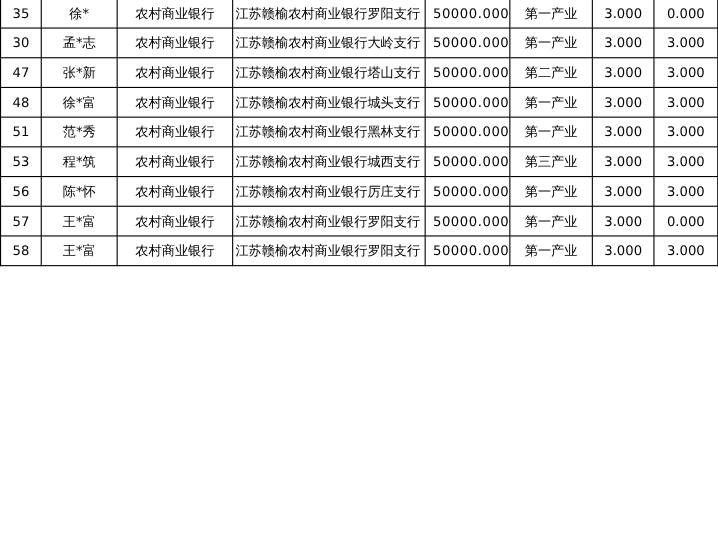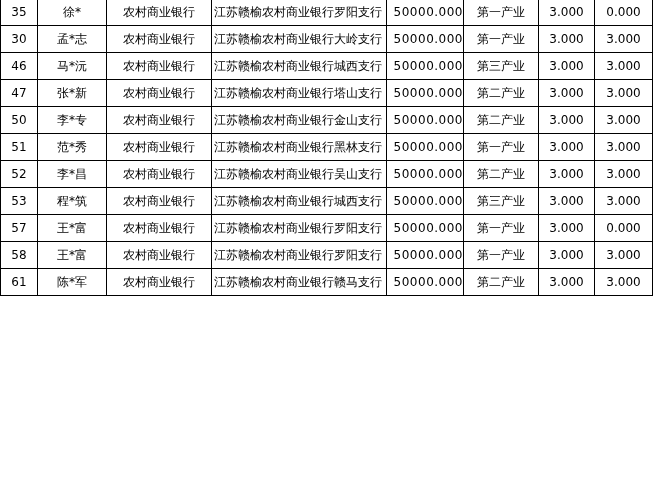"46" tr { html: <tr> <td>46</td> <td>马*沅</td> <td>农村商业银行</td> <td>江苏赣榆农村商业银行城西支行</td> <td>50000.000</td> <td>第三产业</td> <td>3.000</td> <td>3.000</td> </tr> -> none }
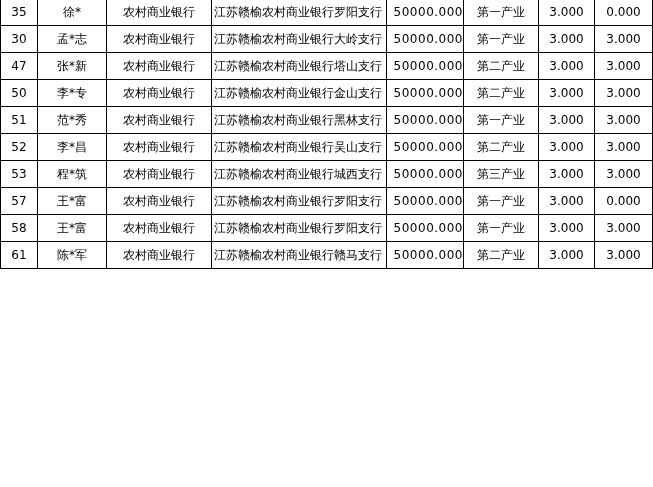"48" tr { html: none -> <tr> <td>48</td> <td>徐*富</td> <td>农村商业银行</td> <td>江苏赣榆农村商业银行城头支行</td> <td>50000.000</td> <td>第一产业</td> <td>3.000</td> <td>3.000</td> </tr> }
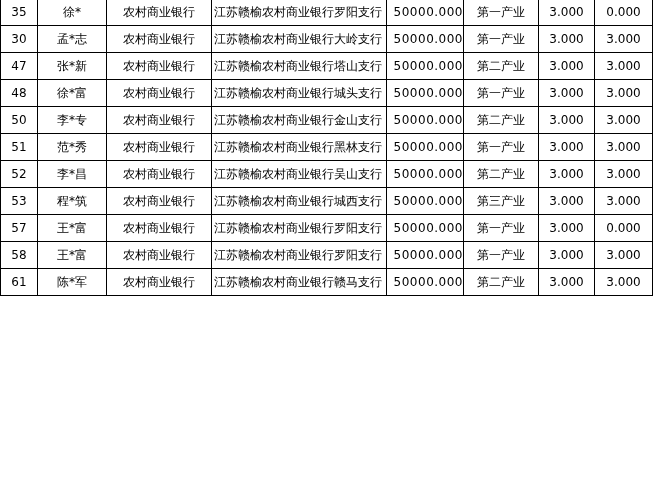"50" tr { html: <tr> <td>50</td> <td>李*专</td> <td>农村商业银行</td> <td>江苏赣榆农村商业银行金山支行</td> <td>50000.000</td> <td>第二产业</td> <td>3.000</td> <td>3.000</td> </tr> -> none }
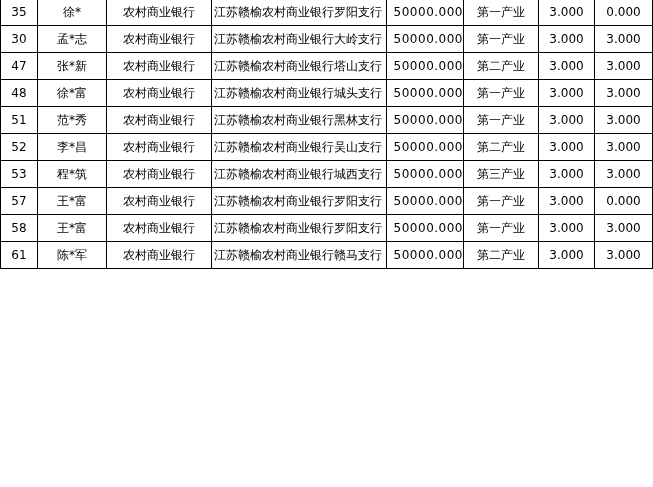"52" tr { html: <tr> <td>52</td> <td>李*昌</td> <td>农村商业银行</td> <td>江苏赣榆农村商业银行吴山支行</td> <td>50000.000</td> <td>第二产业</td> <td>3.000</td> <td>3.000</td> </tr> -> none }
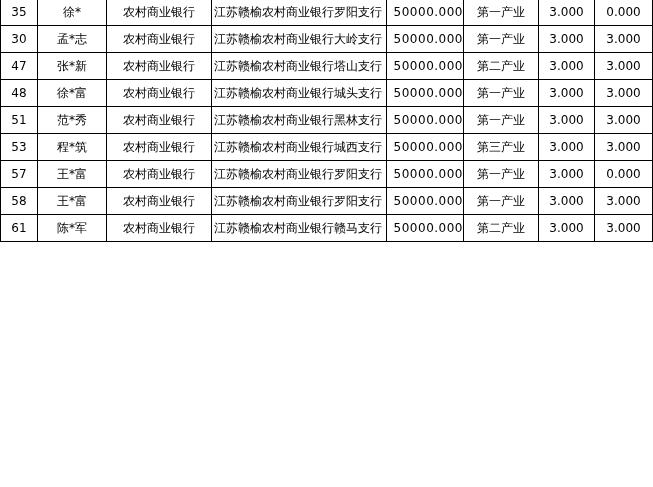"56" tr { html: none -> <tr> <td>56</td> <td>陈*怀</td> <td>农村商业银行</td> <td>江苏赣榆农村商业银行厉庄支行</td> <td>50000.000</td> <td>第一产业</td> <td>3.000</td> <td>3.000</td> </tr> }
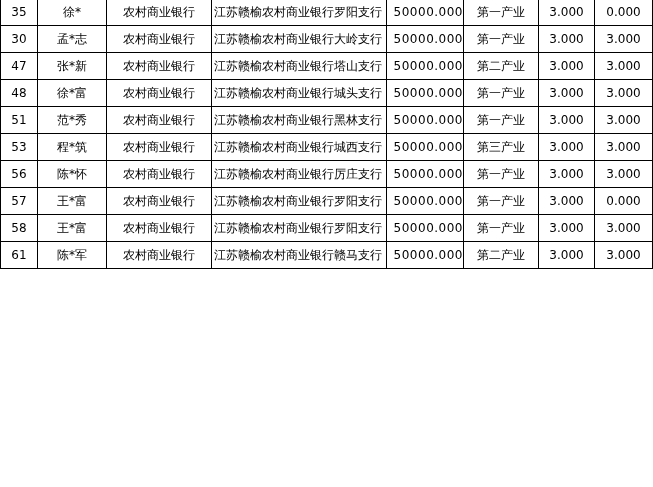"61" tr { html: <tr> <td>61</td> <td>陈*军</td> <td>农村商业银行</td> <td>江苏赣榆农村商业银行赣马支行</td> <td>50000.000</td> <td>第二产业</td> <td>3.000</td> <td>3.000</td> </tr> -> none }
